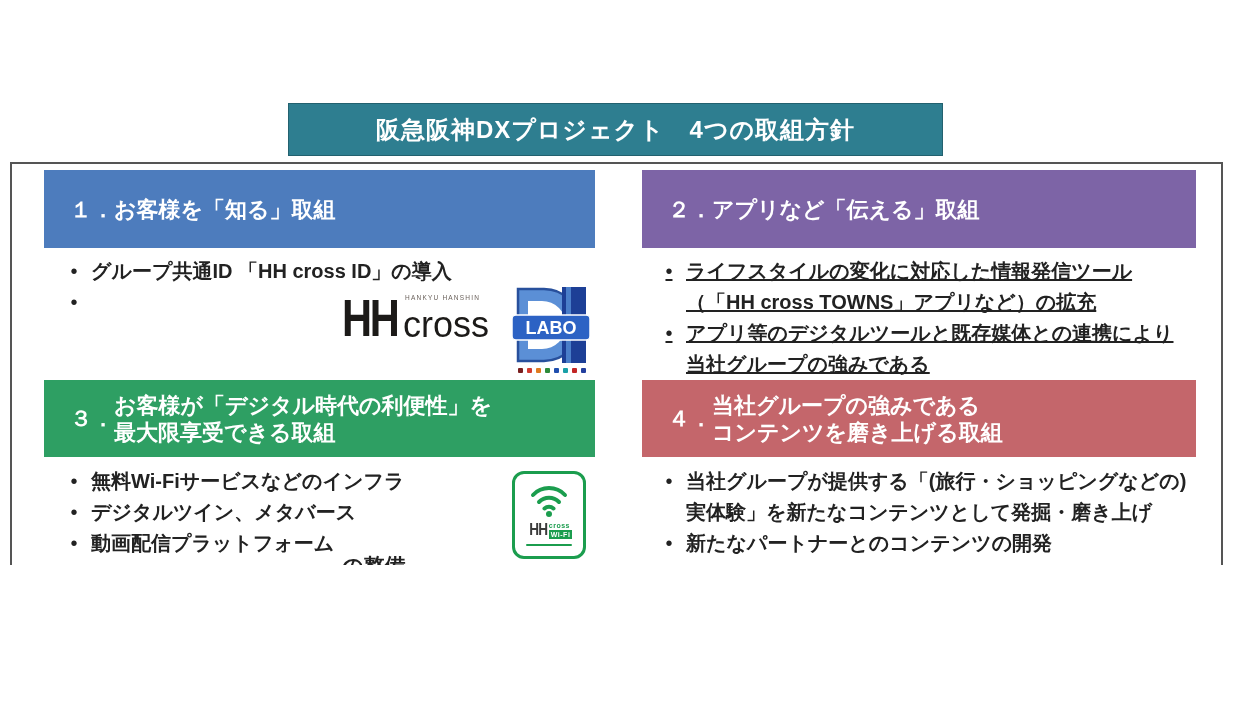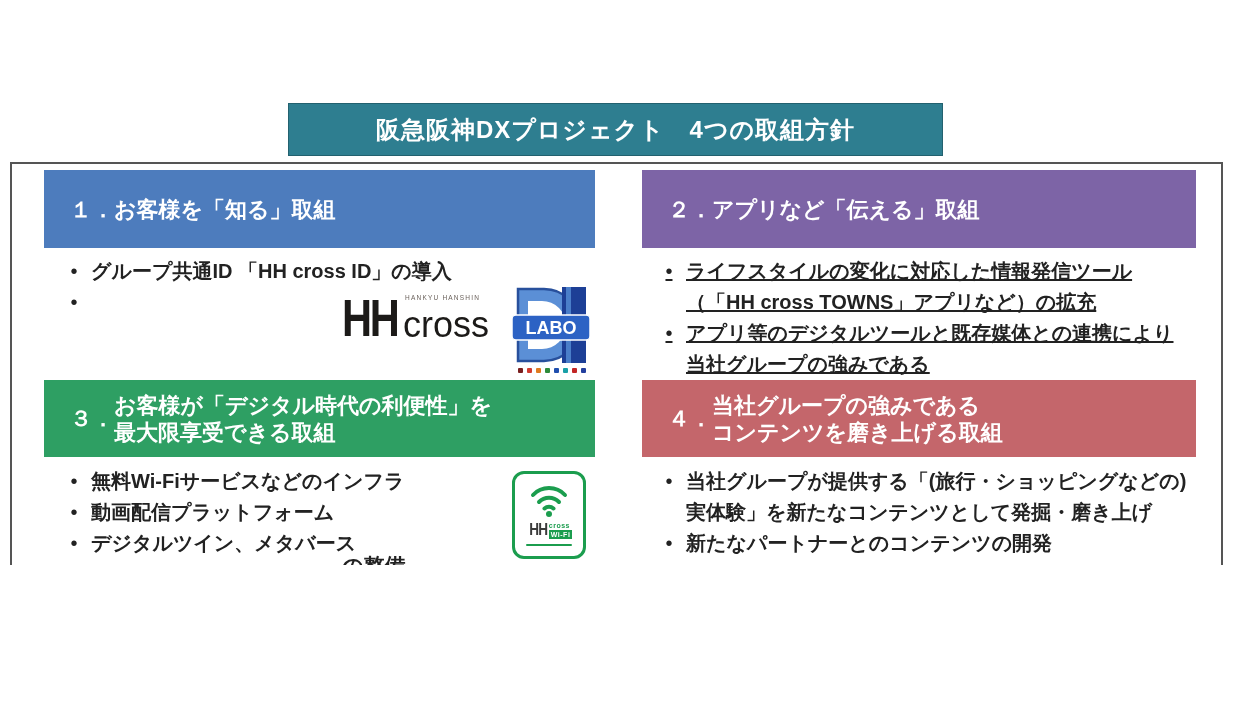"動画配信プラットフォーム" div.bullet-row { order: before "デジタルツイン、メタバース" -> after "デジタルツイン、メタバース" }
